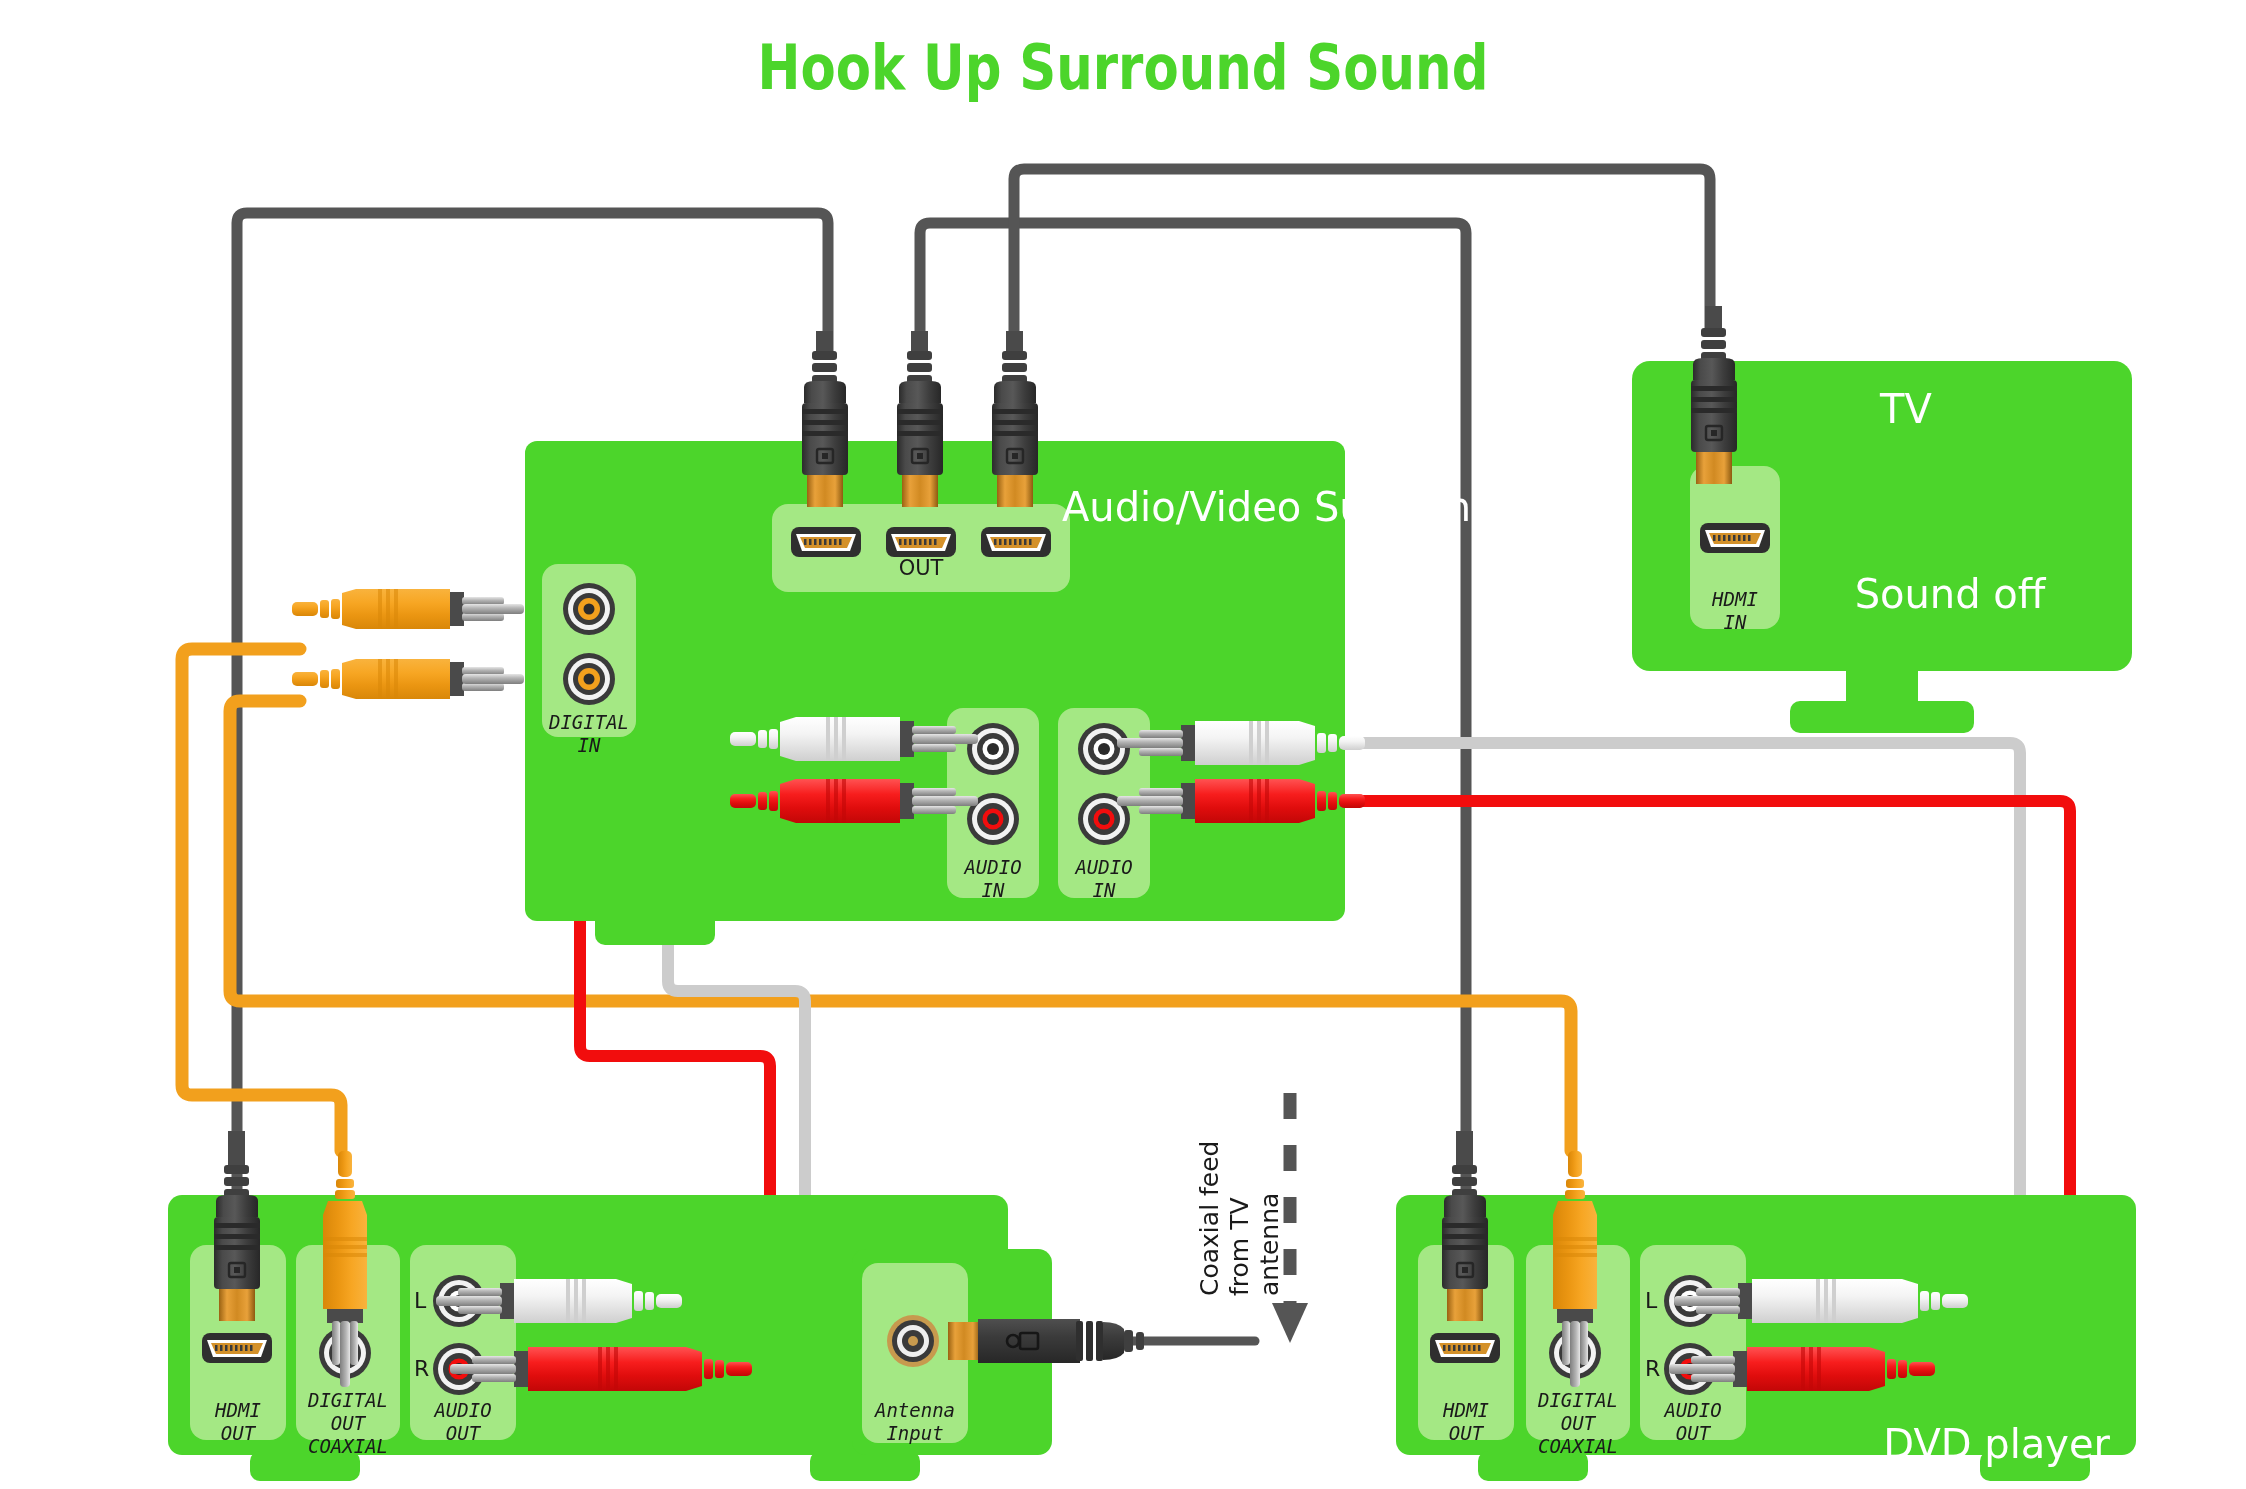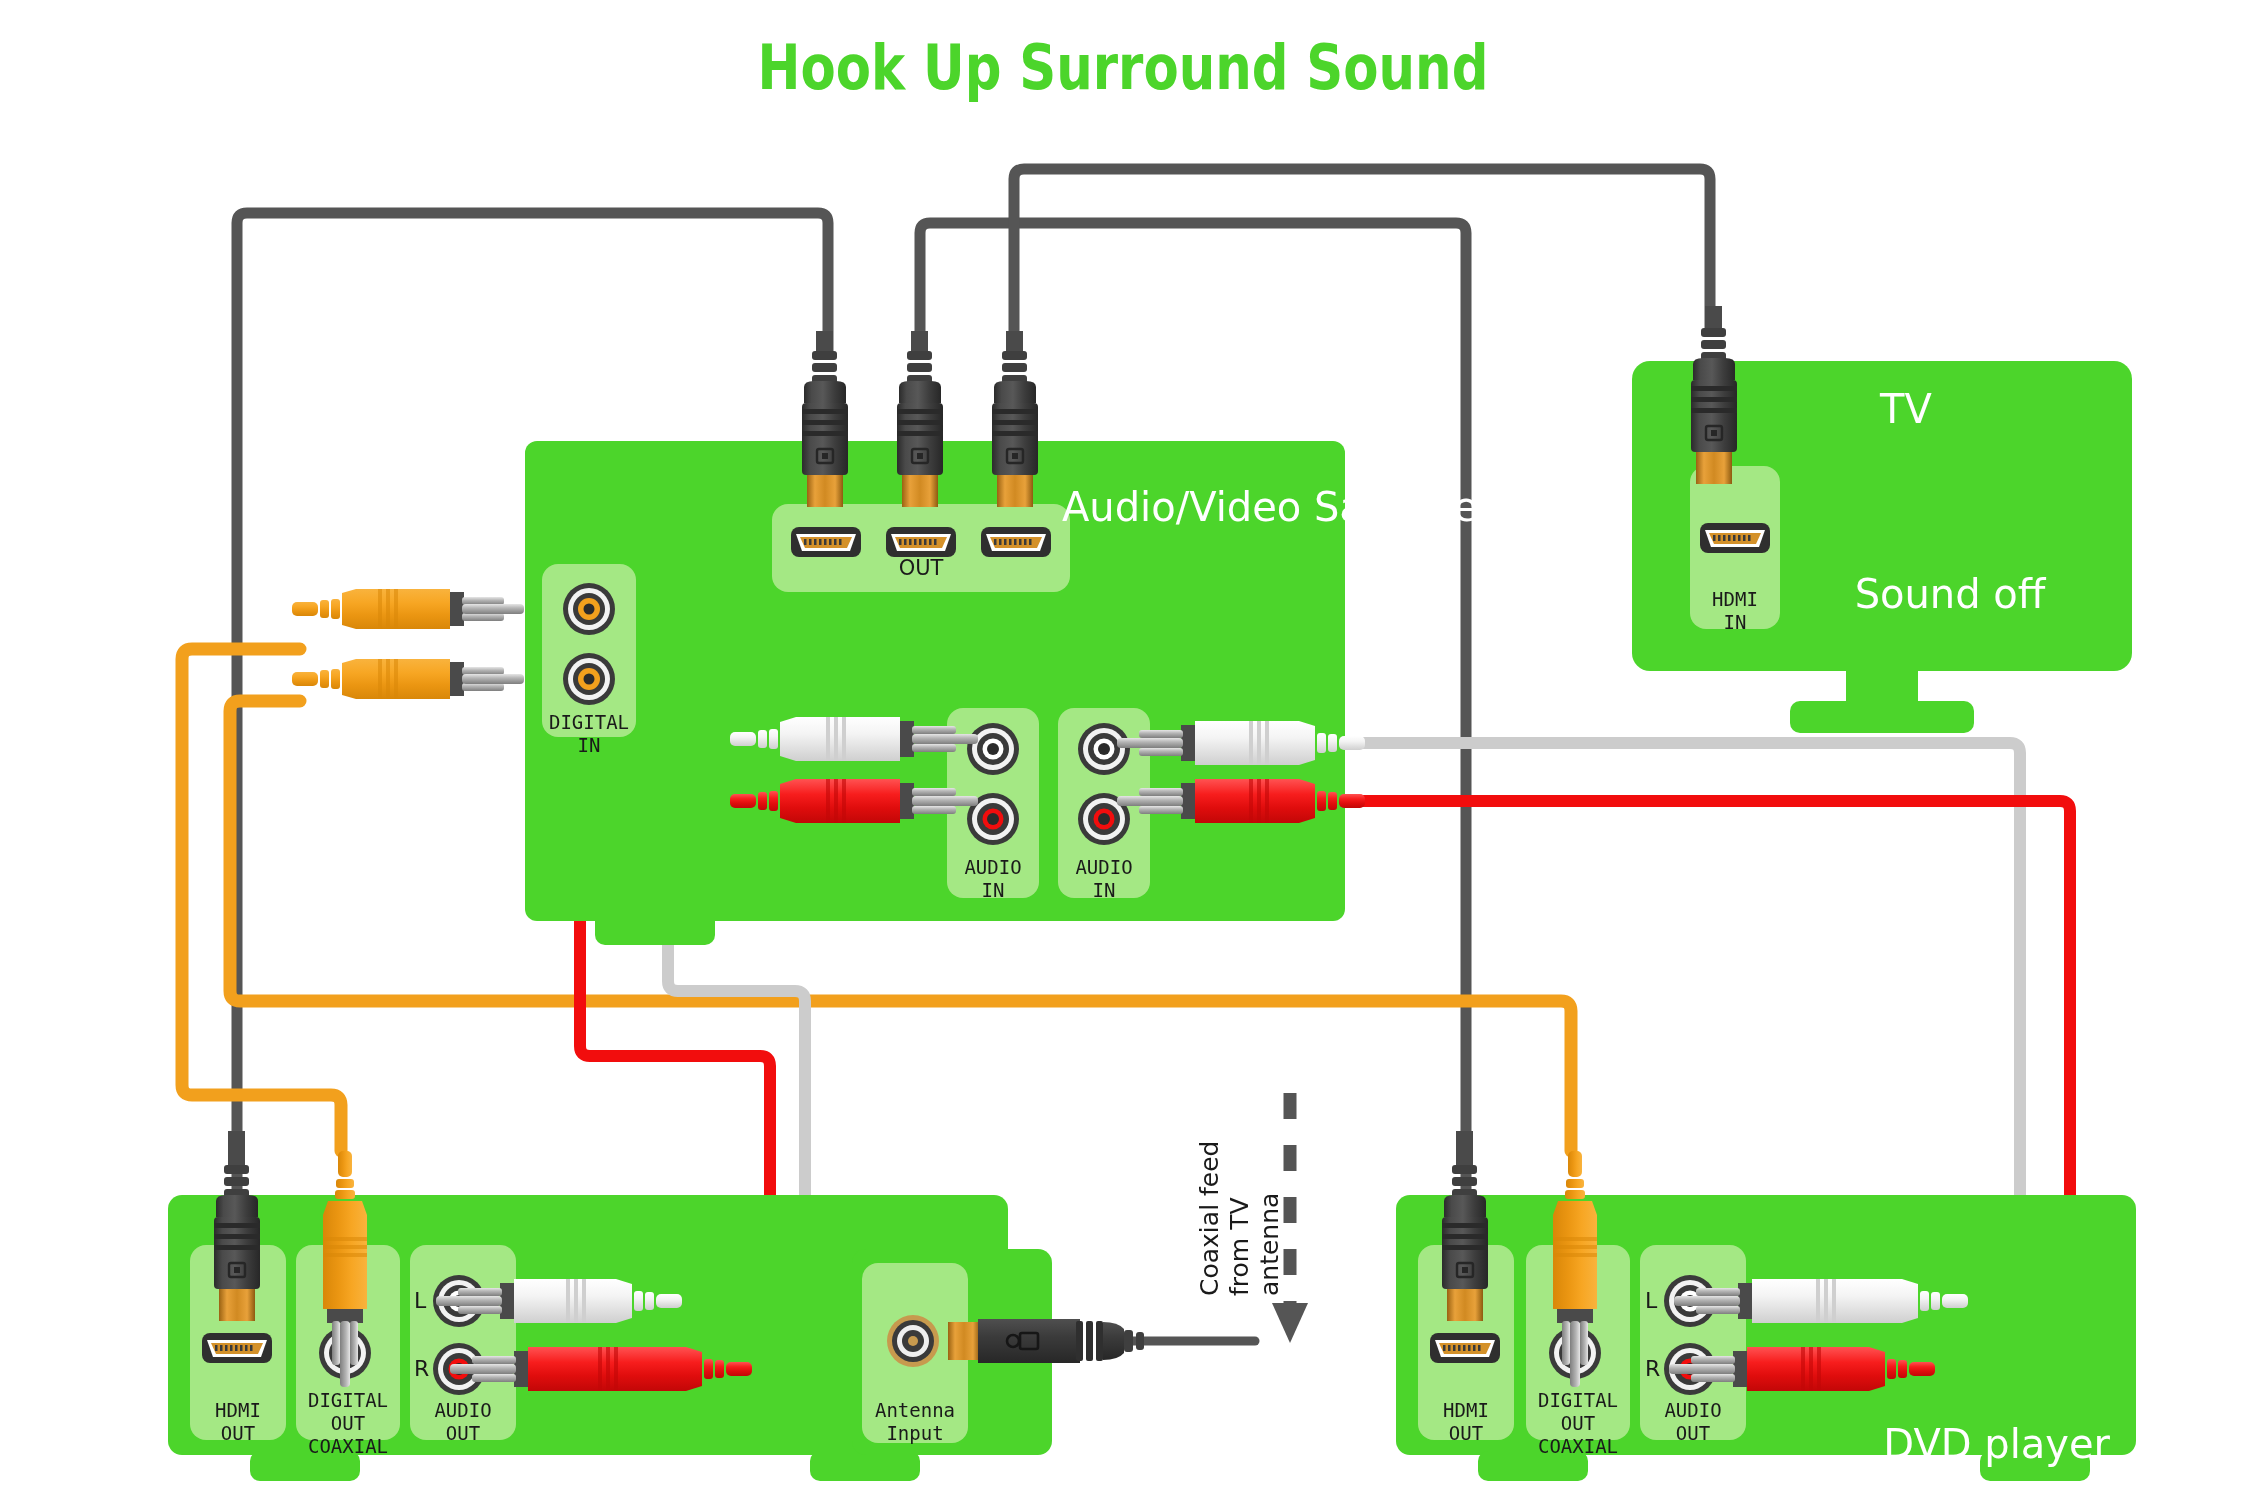"Audio/Video Satellite" div.devlabel { text: Satellite -> Surround }
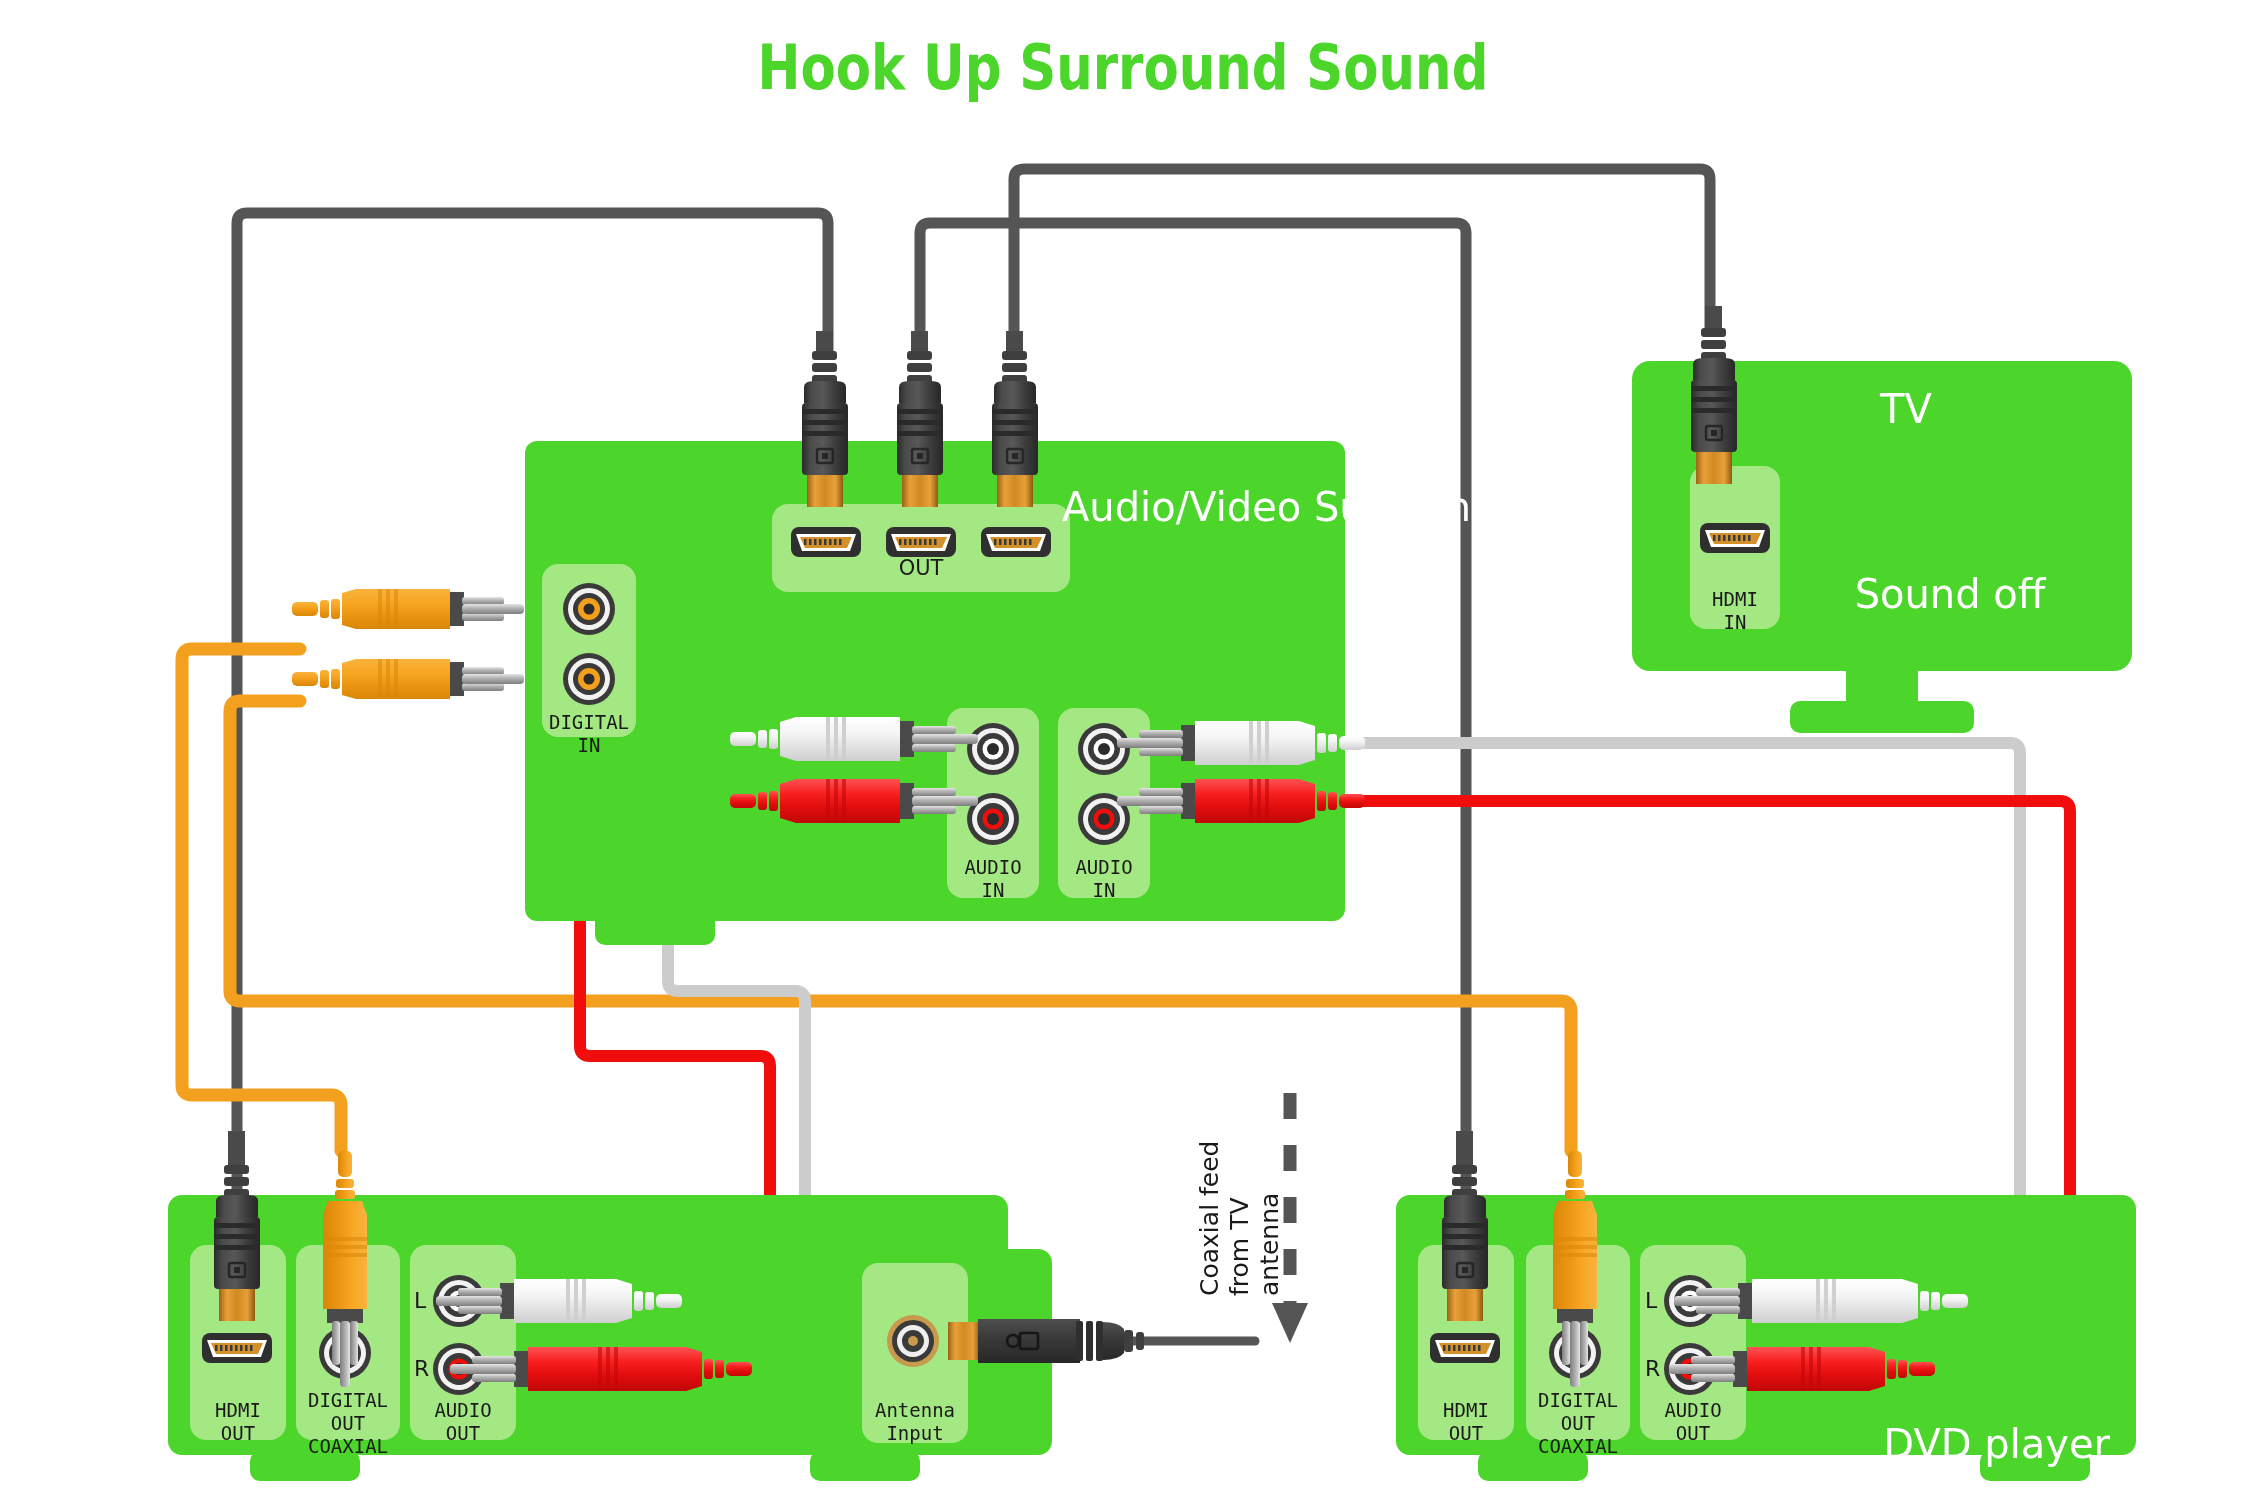"HDMI" .portlabel { font-style: none -> italic }
